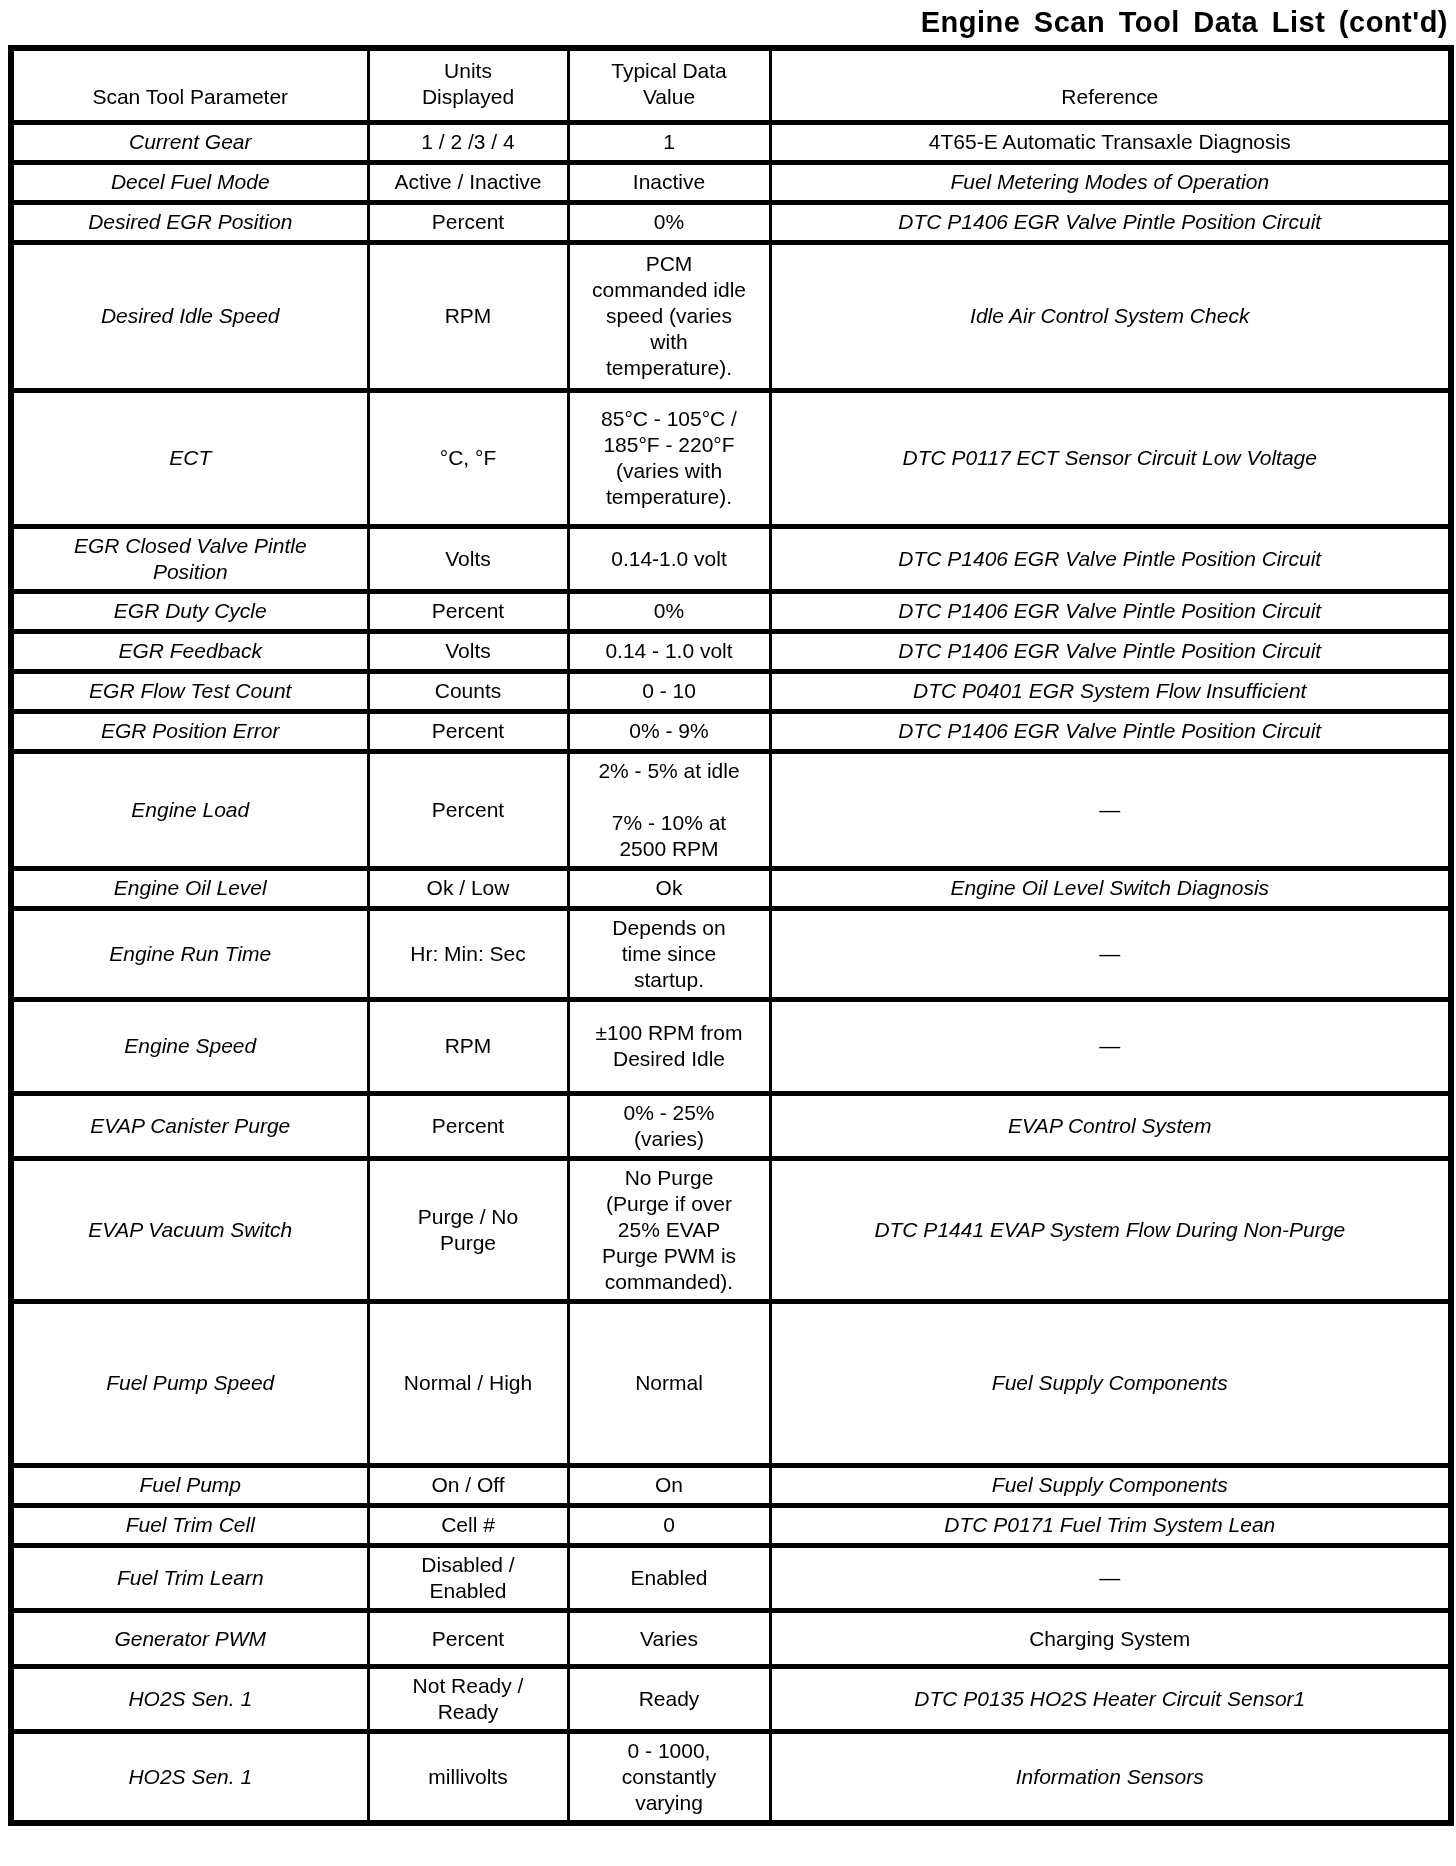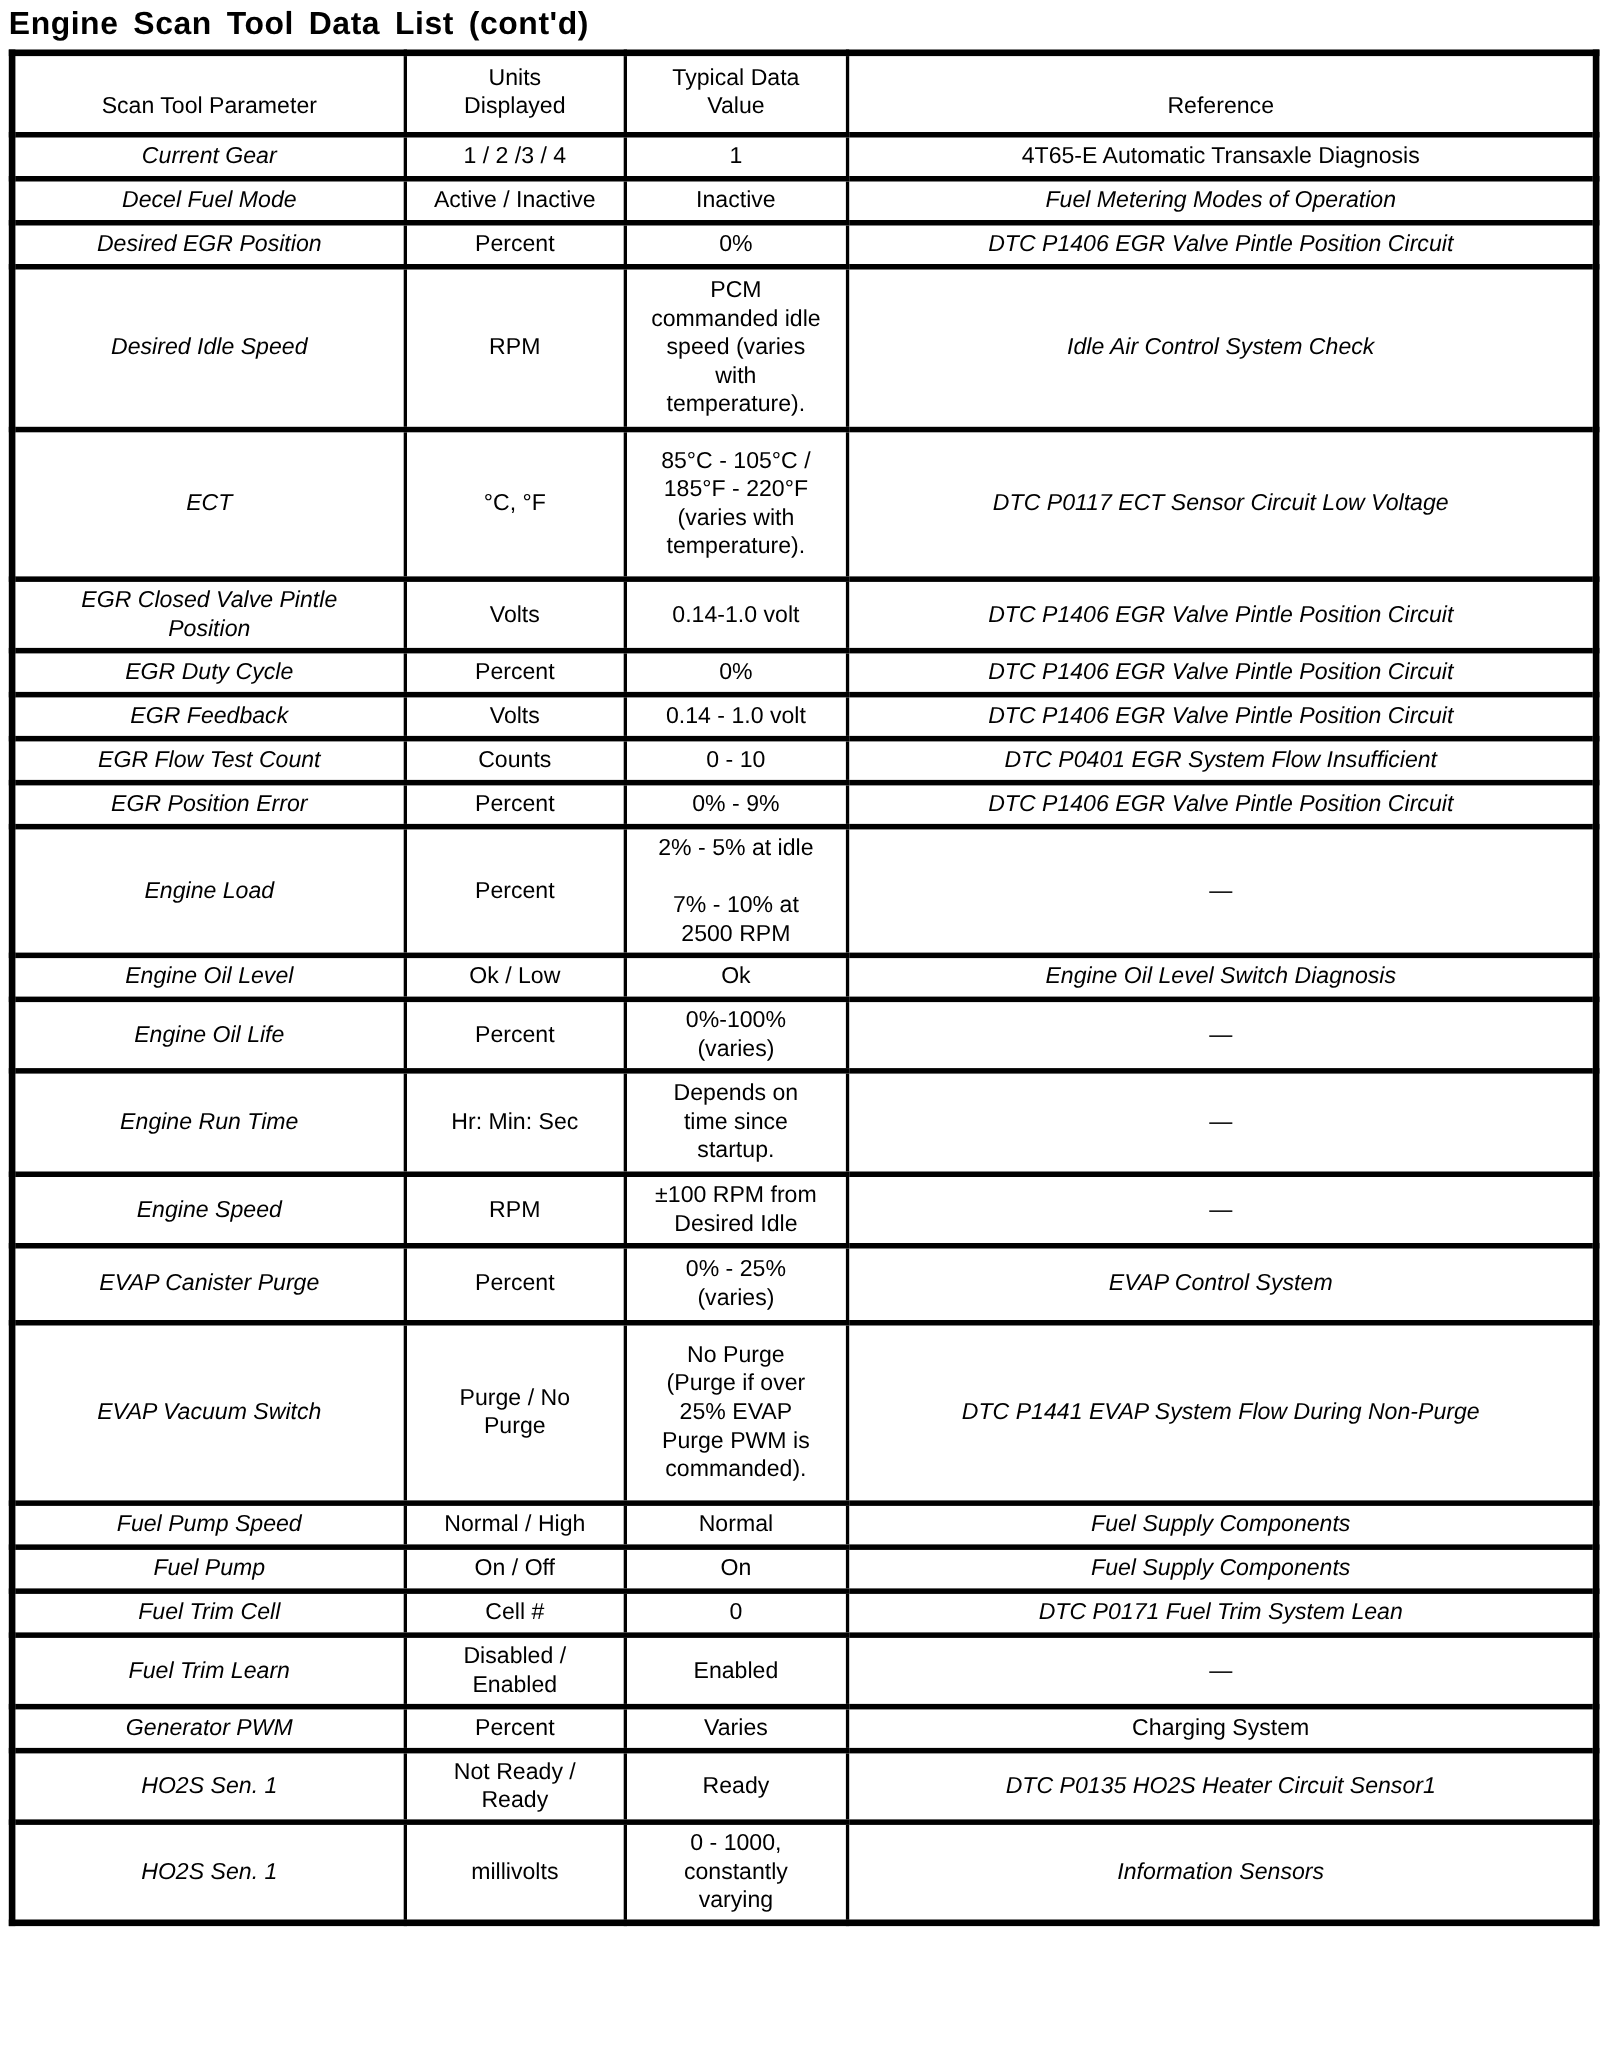"Engine Scan Tool Data List" .doc-title { text-align: left -> right }
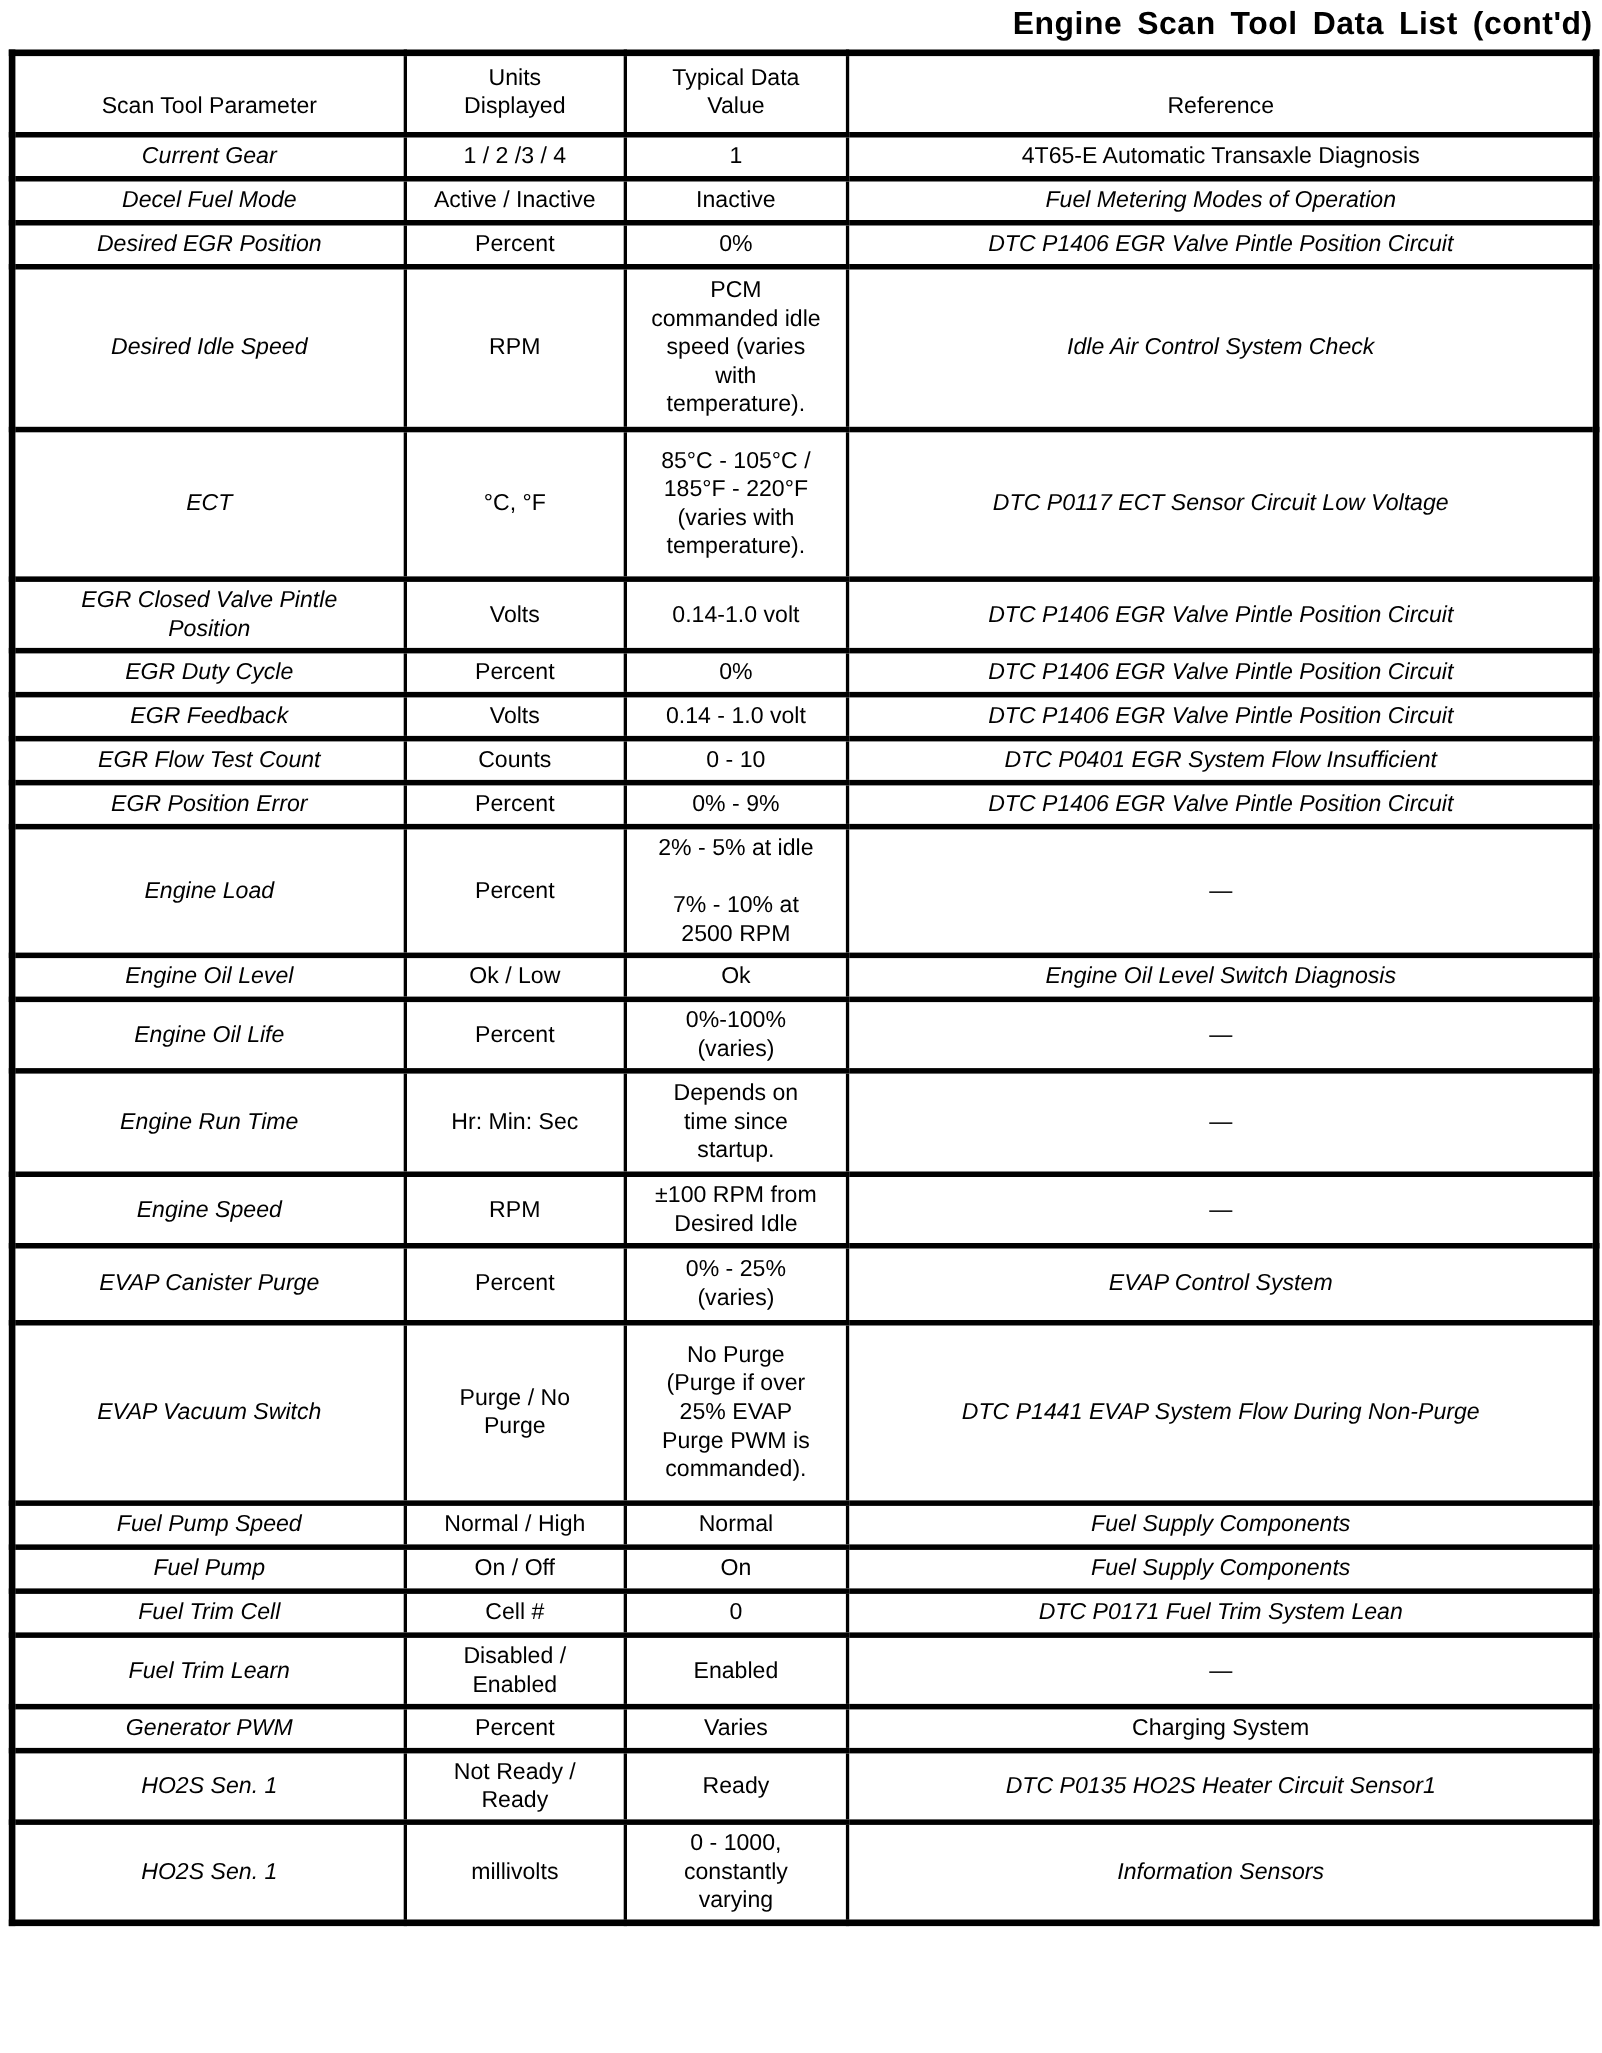"Engine Oil Life" tr { html: <tr> <td>Engine Oil Life</td> <td>Percent</td> <td>0%-100% (varies)</td> <td>—</td> </tr> -> none }
